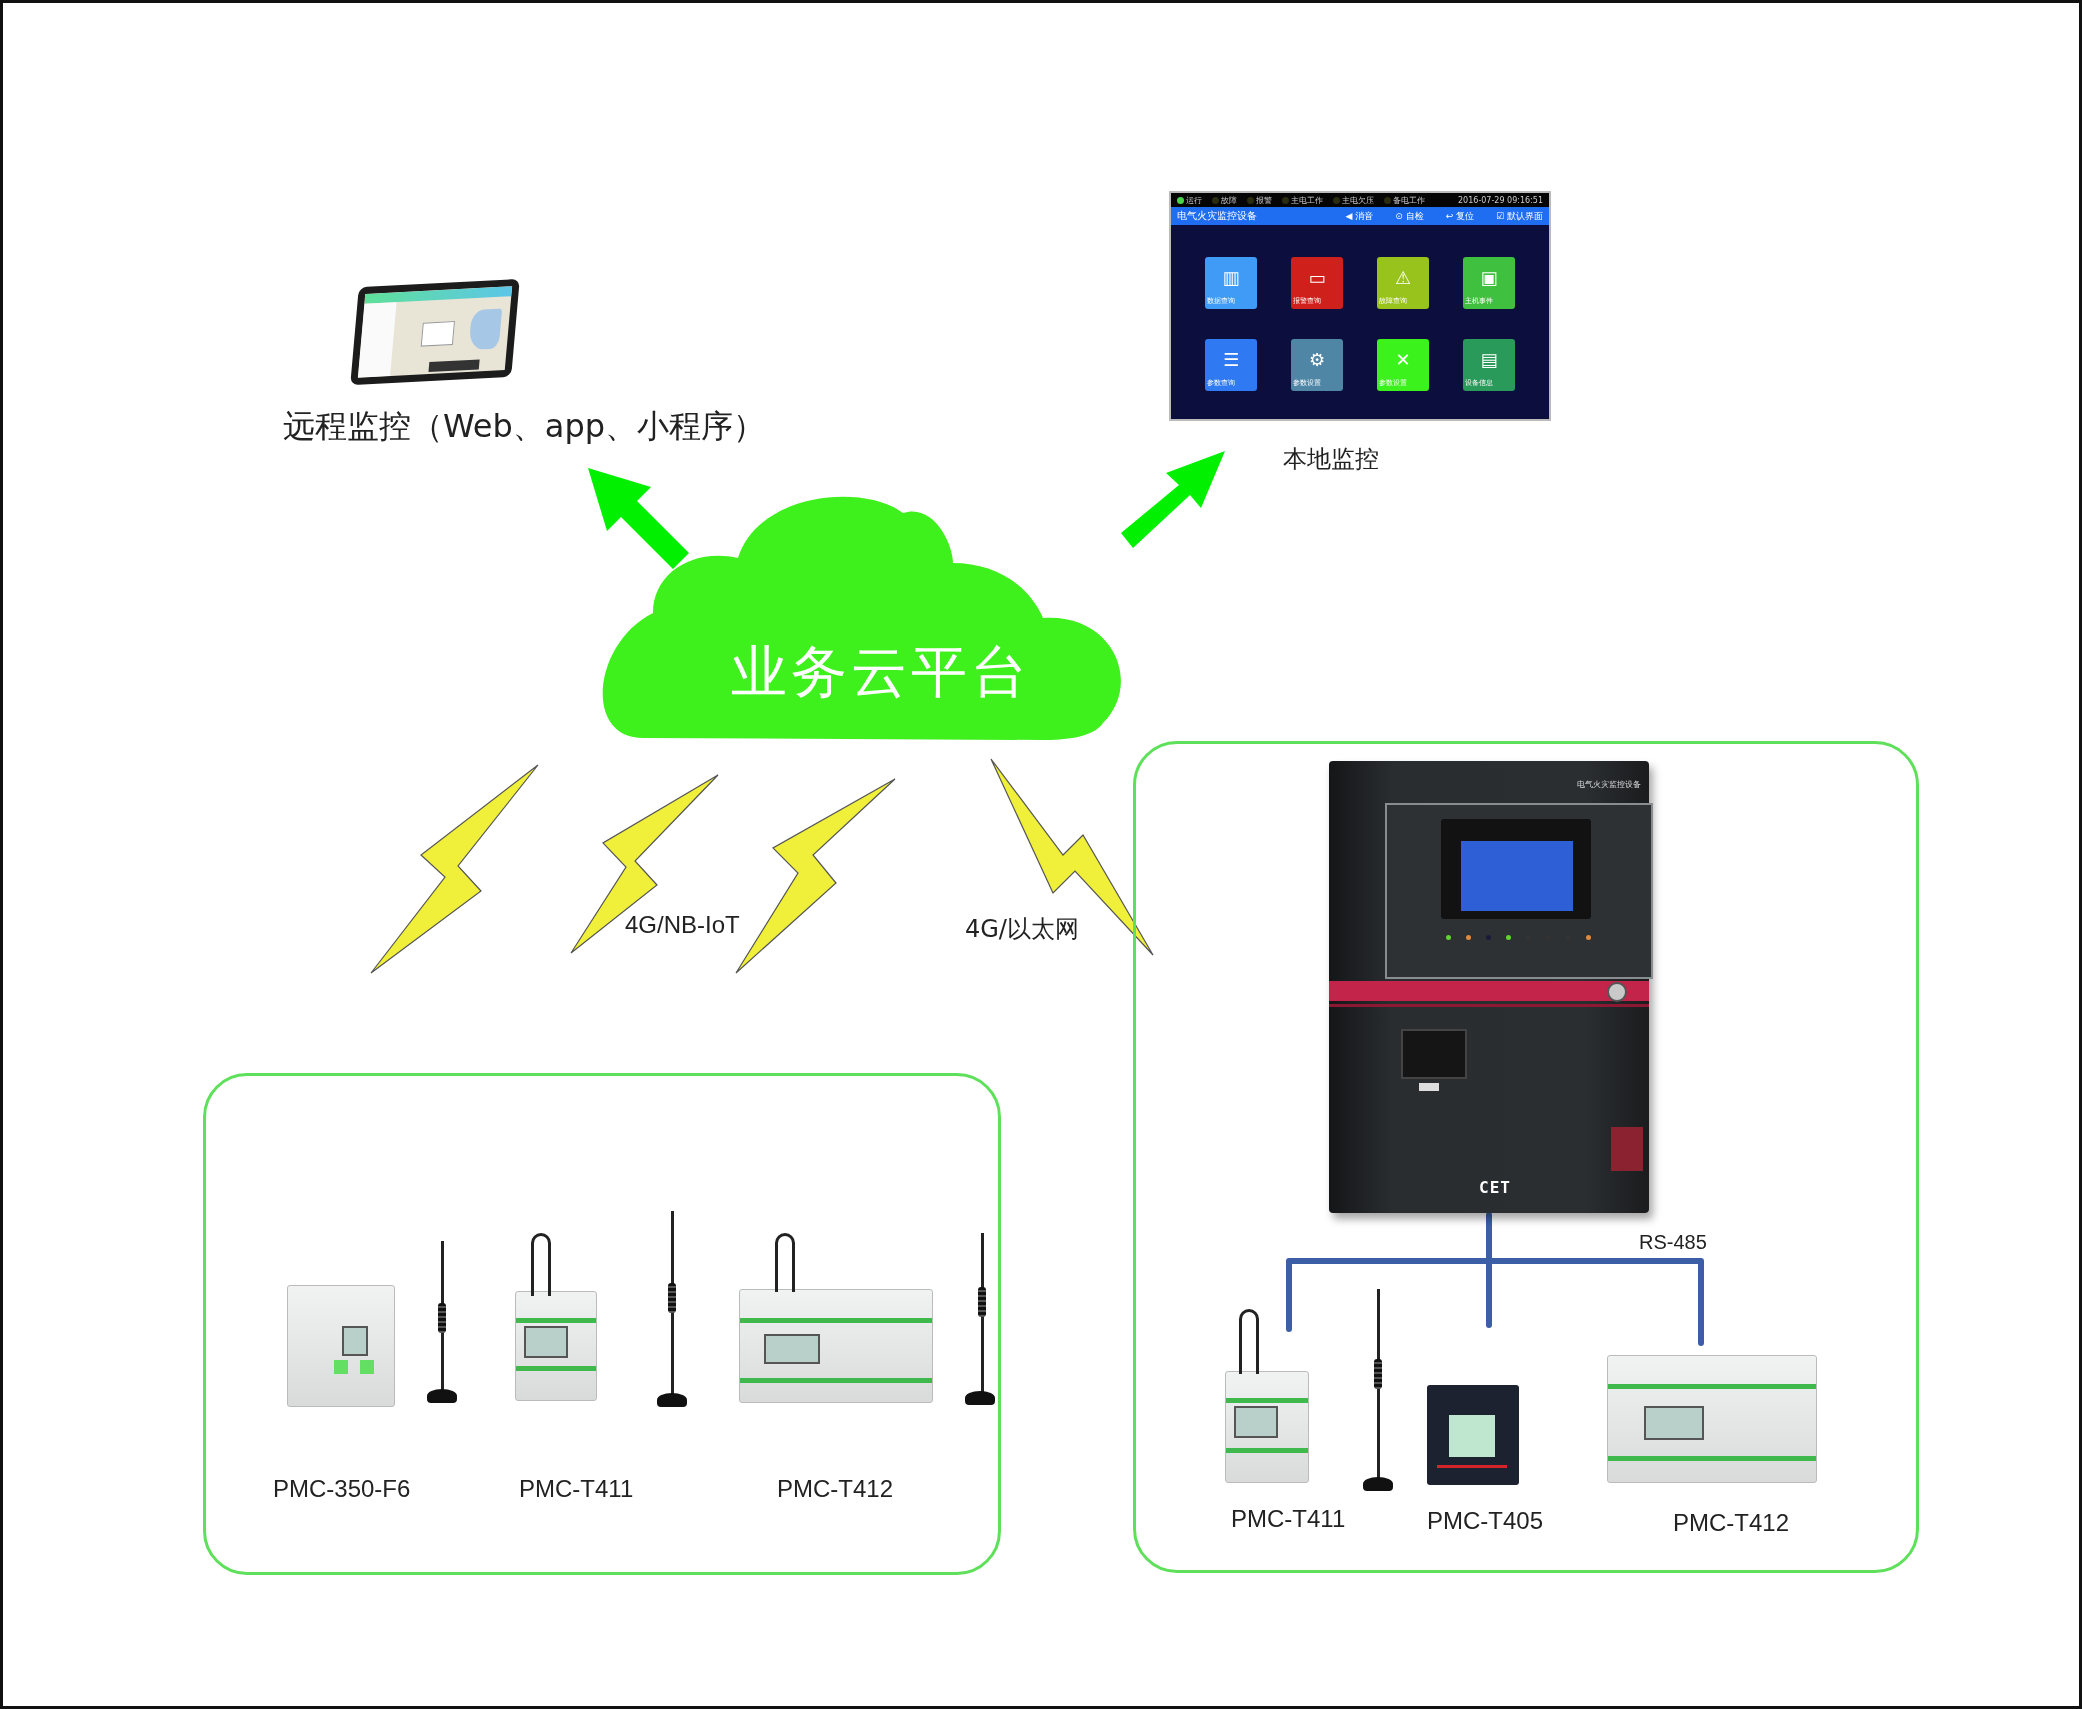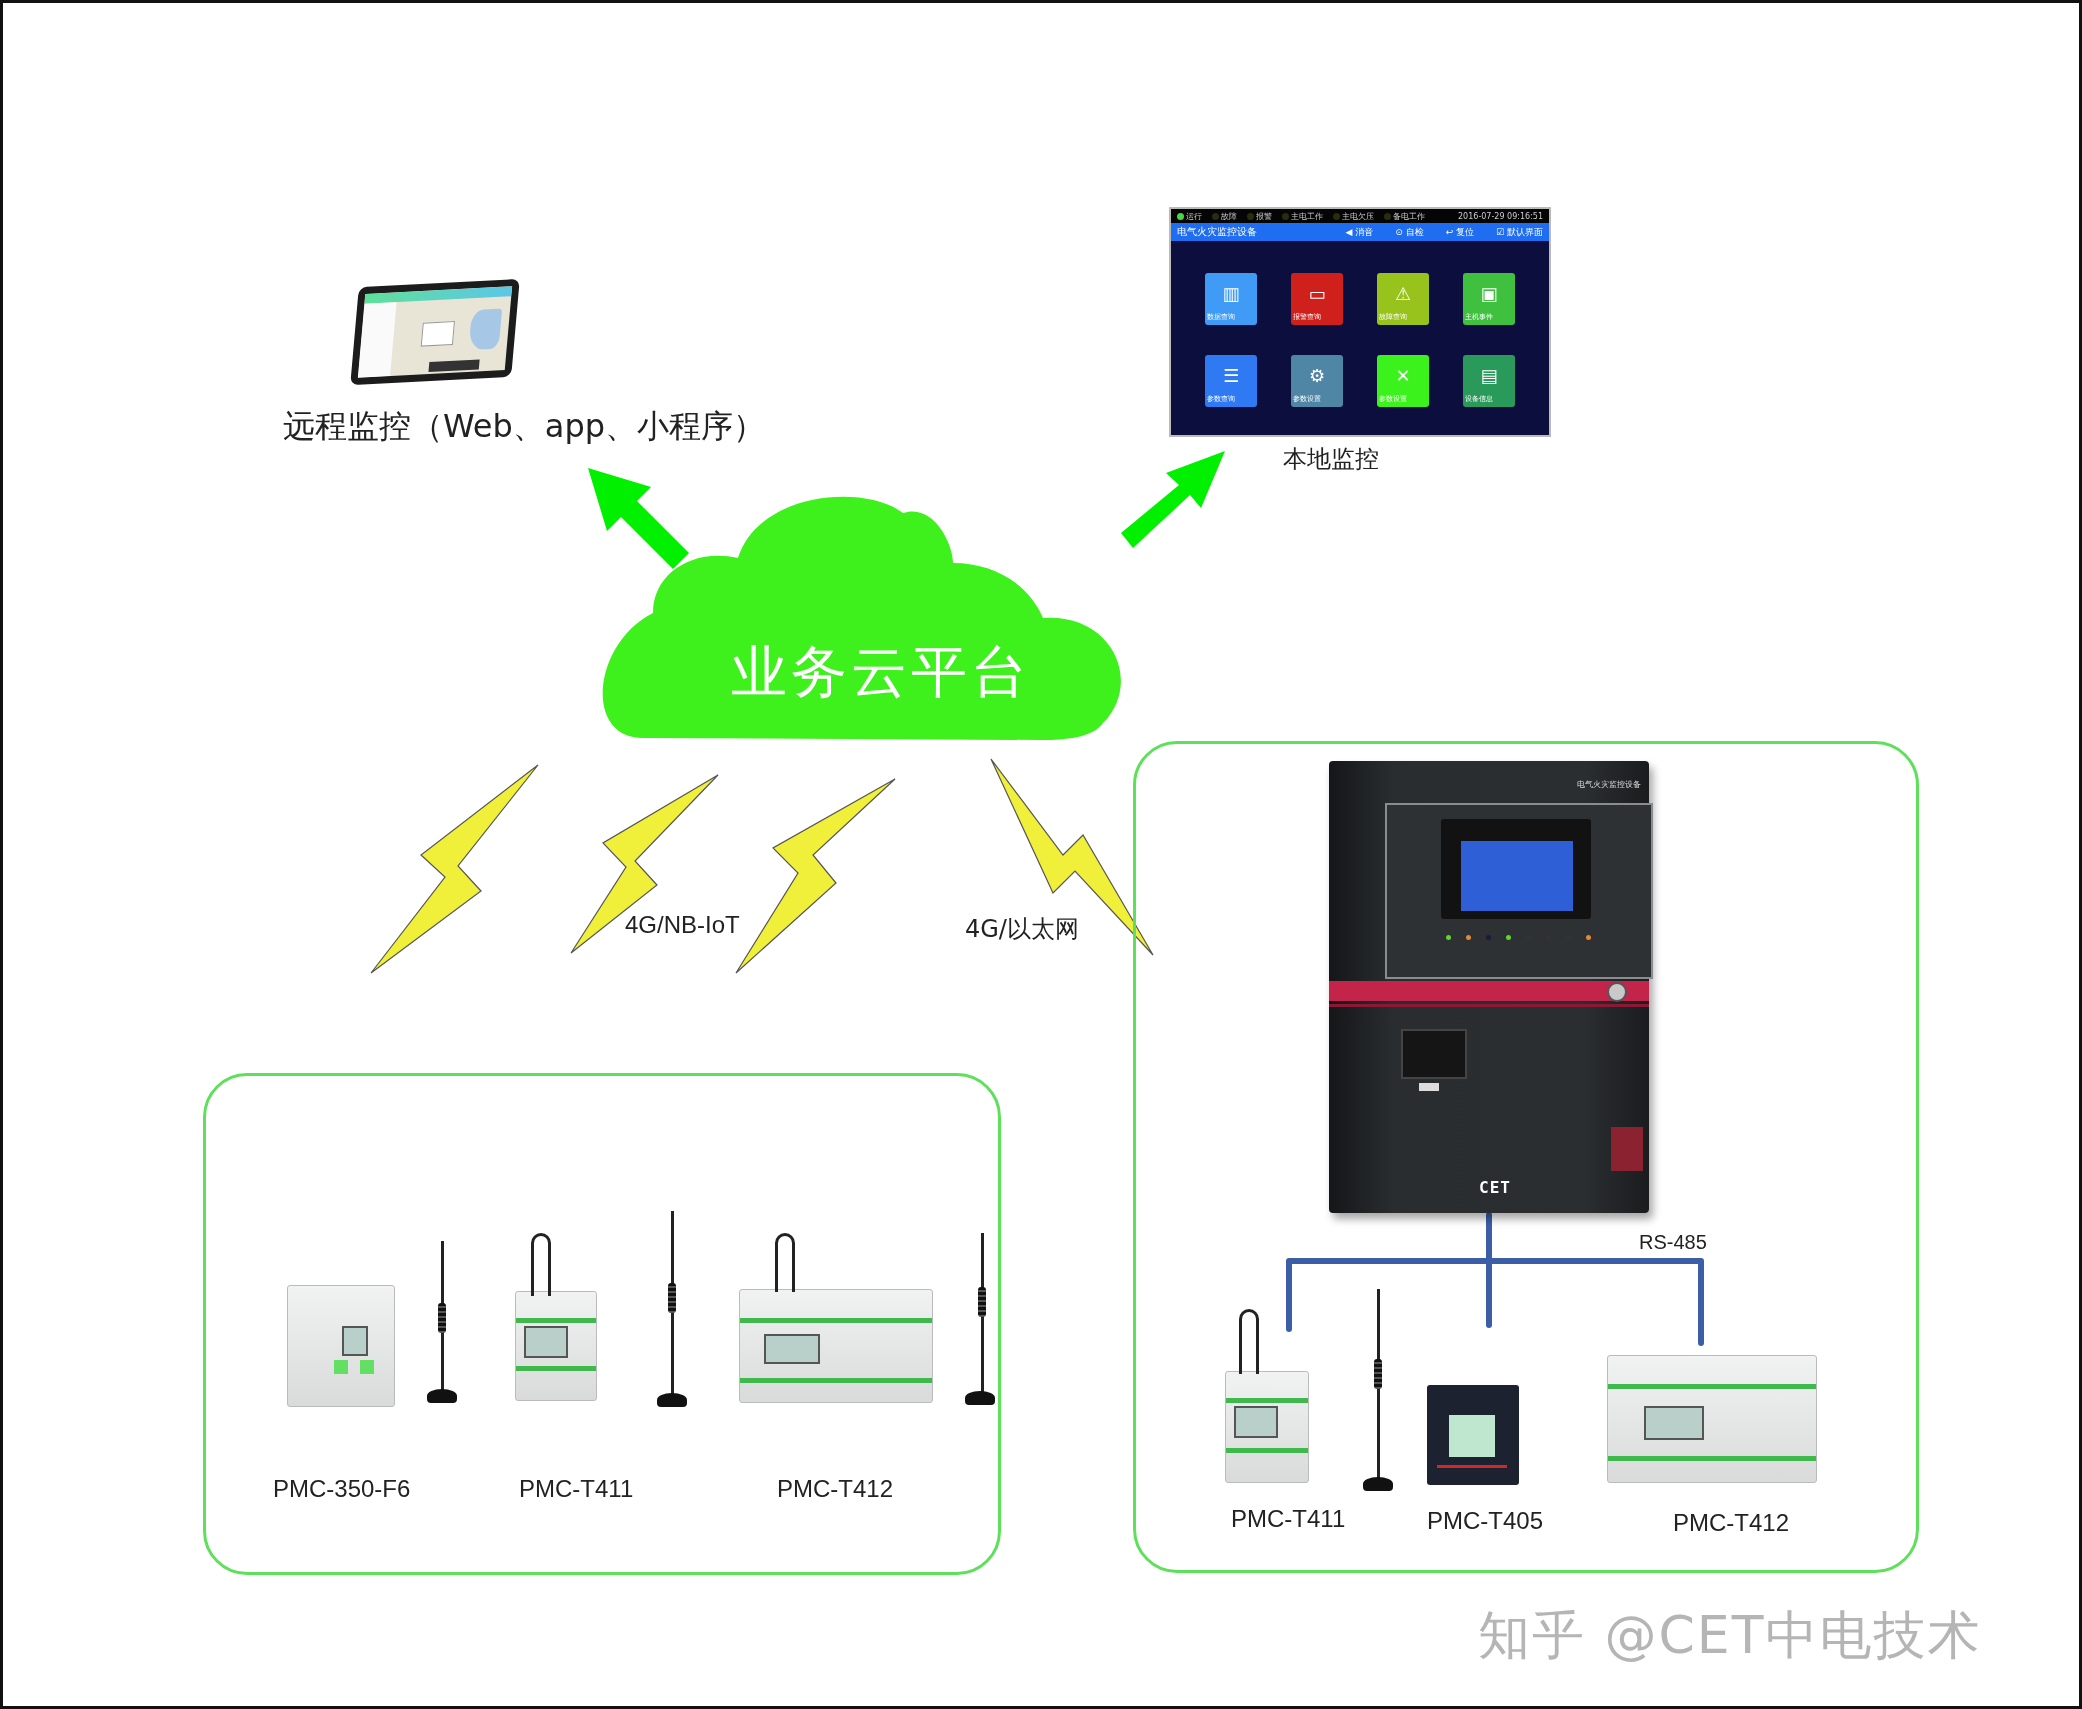"运行" .lcd { margin-top: 16px -> none }
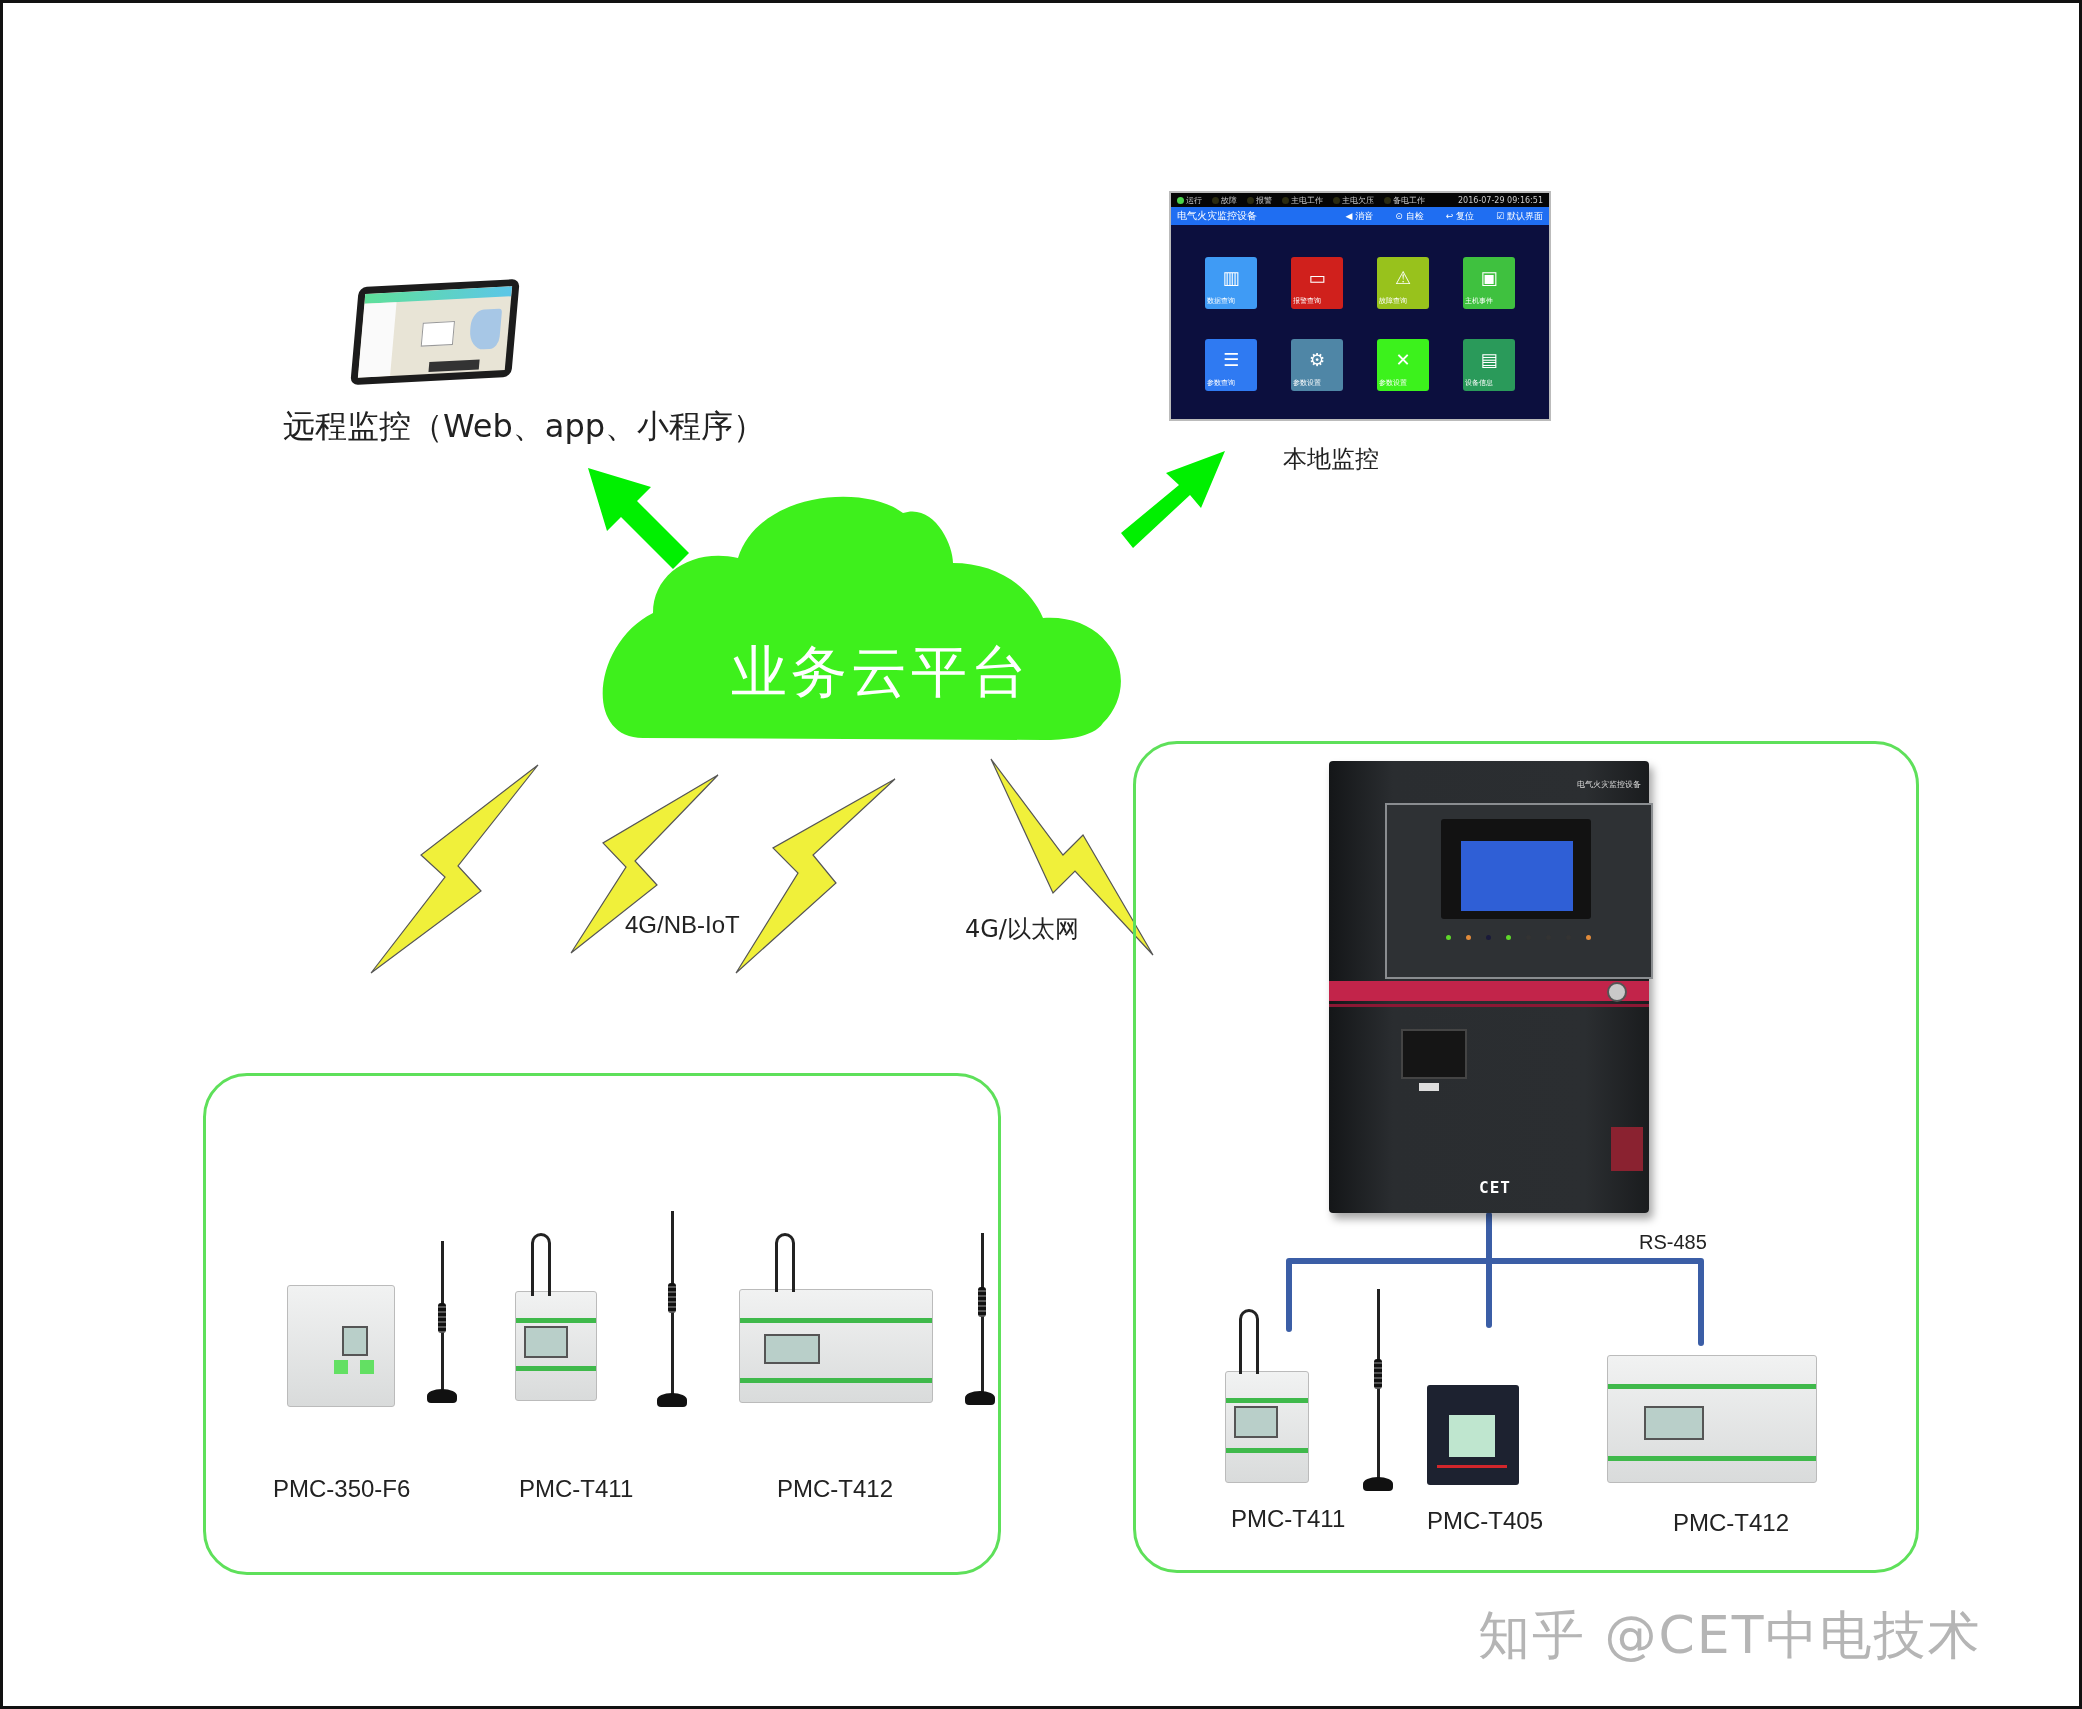"知乎 @CET中电技术" div.lbl { html: <div>知乎 @CET中电技术</div> -> none }
